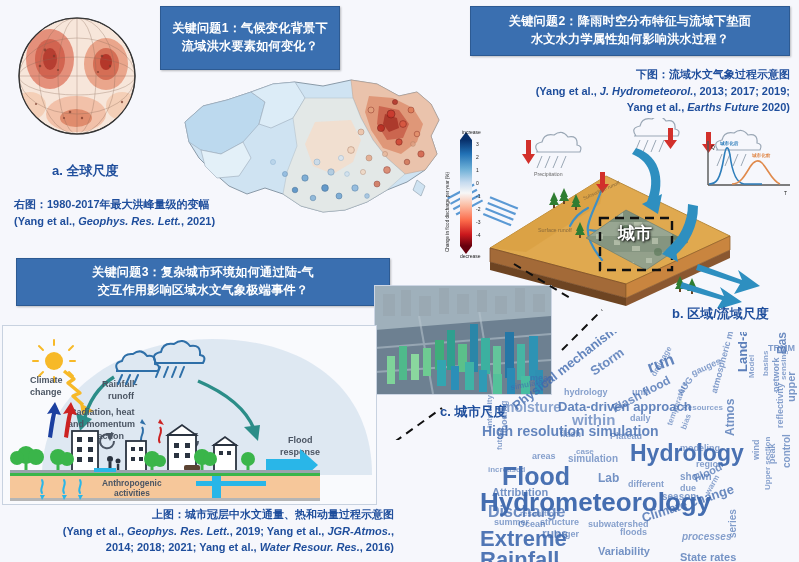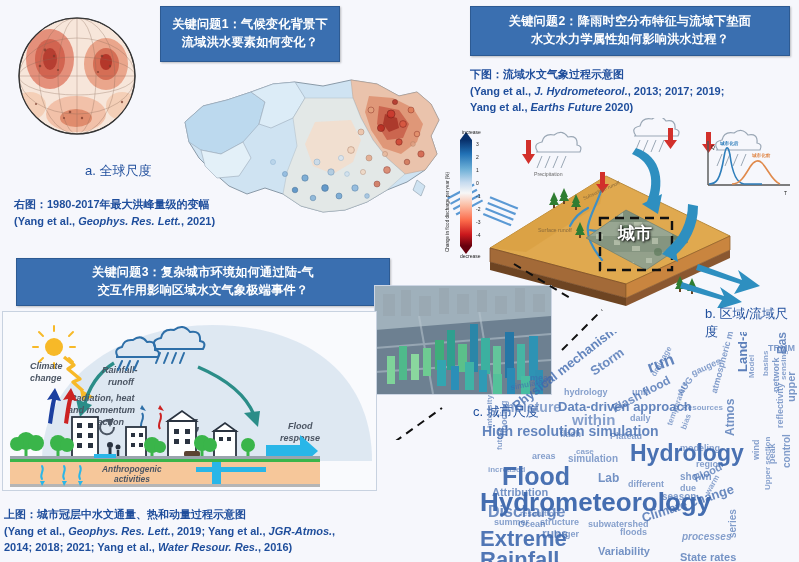"关键问题1：气候变化背景下" div.abs { height: 56px -> 64px }
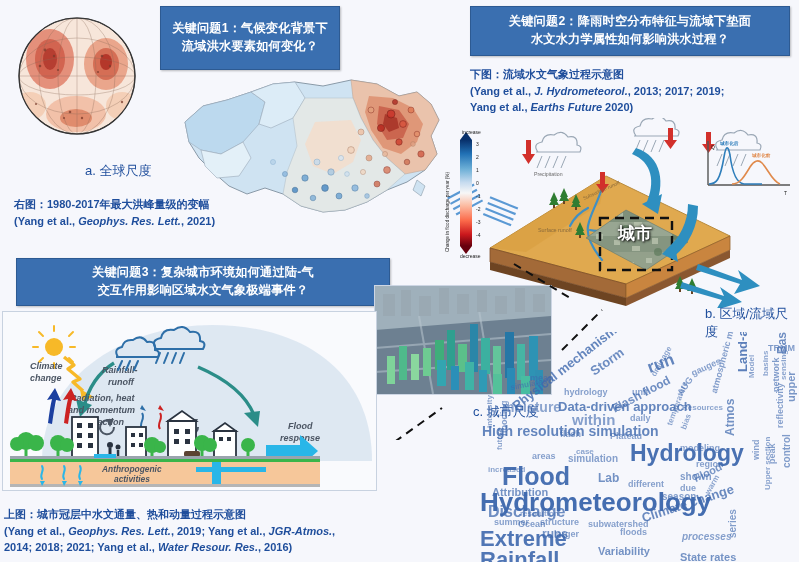"下图：流域水文气象过程示意图" .cap { text-align: left -> right }
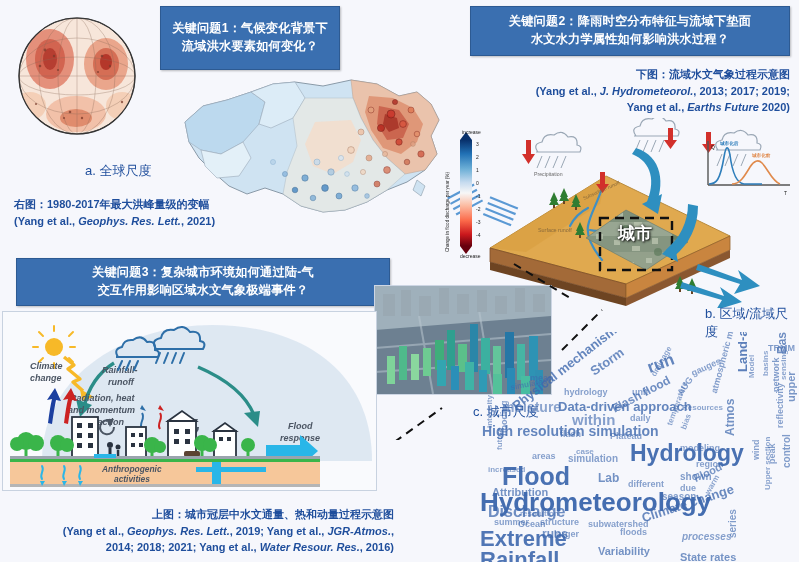"a. 全球尺度" .panel-label { font-weight: normal -> bold; margin-left: 33px -> none }
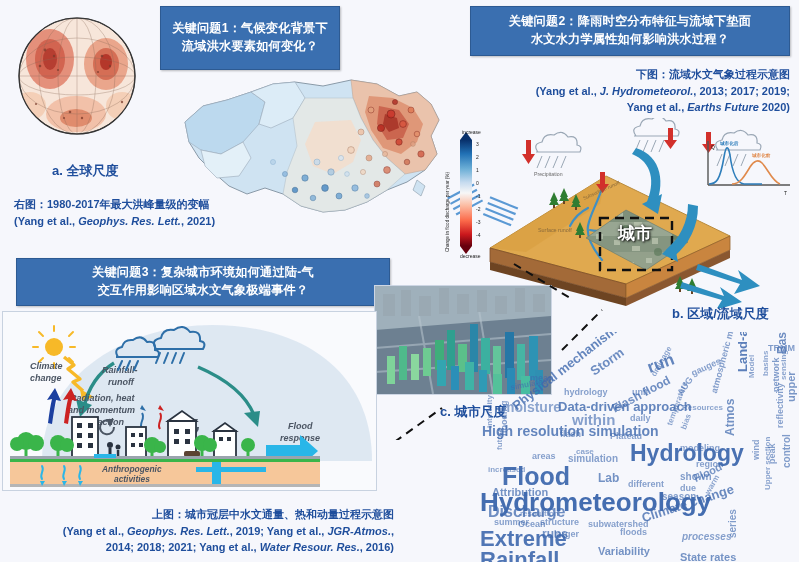"Climate" div.abs { font-style: italic -> none; top: 311px -> 325px }
